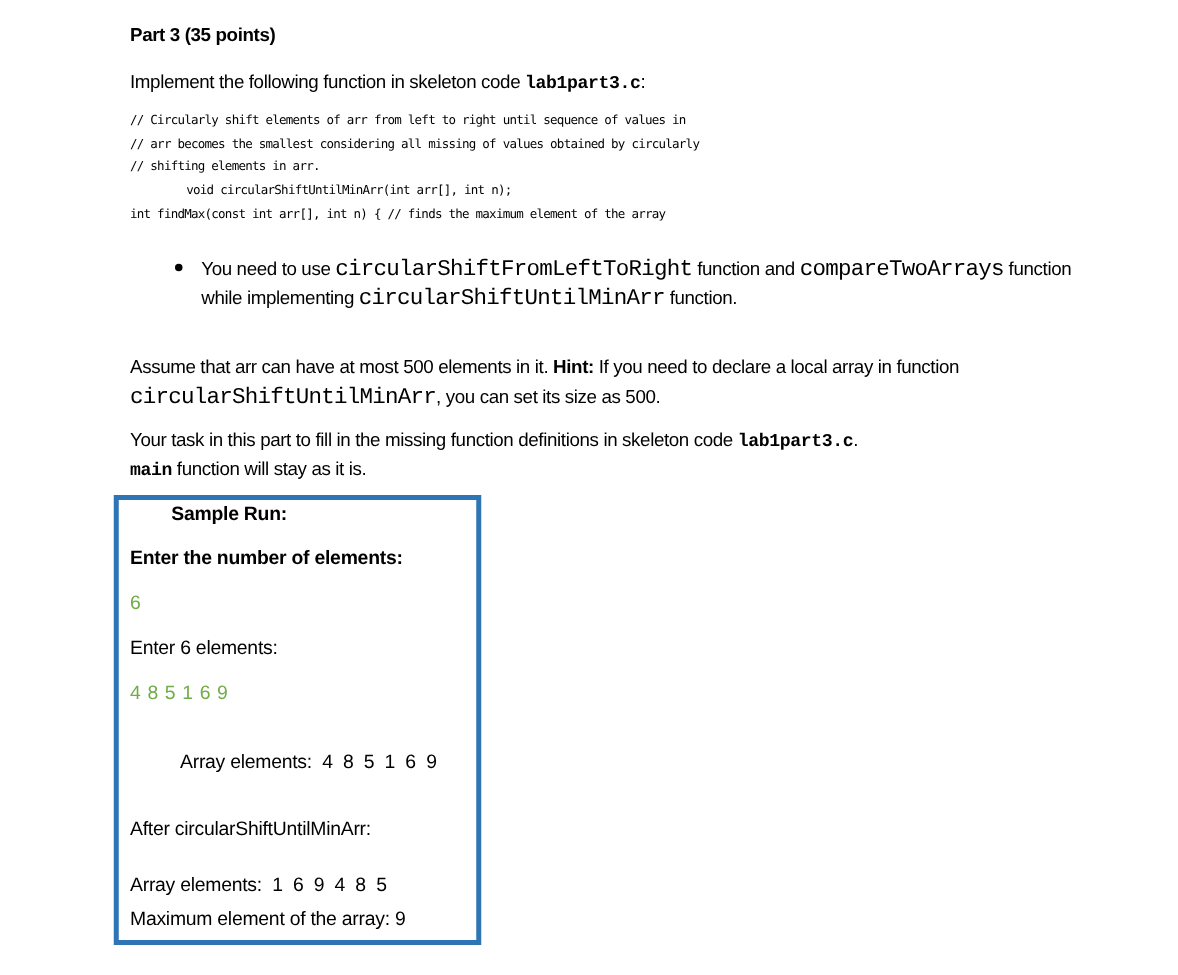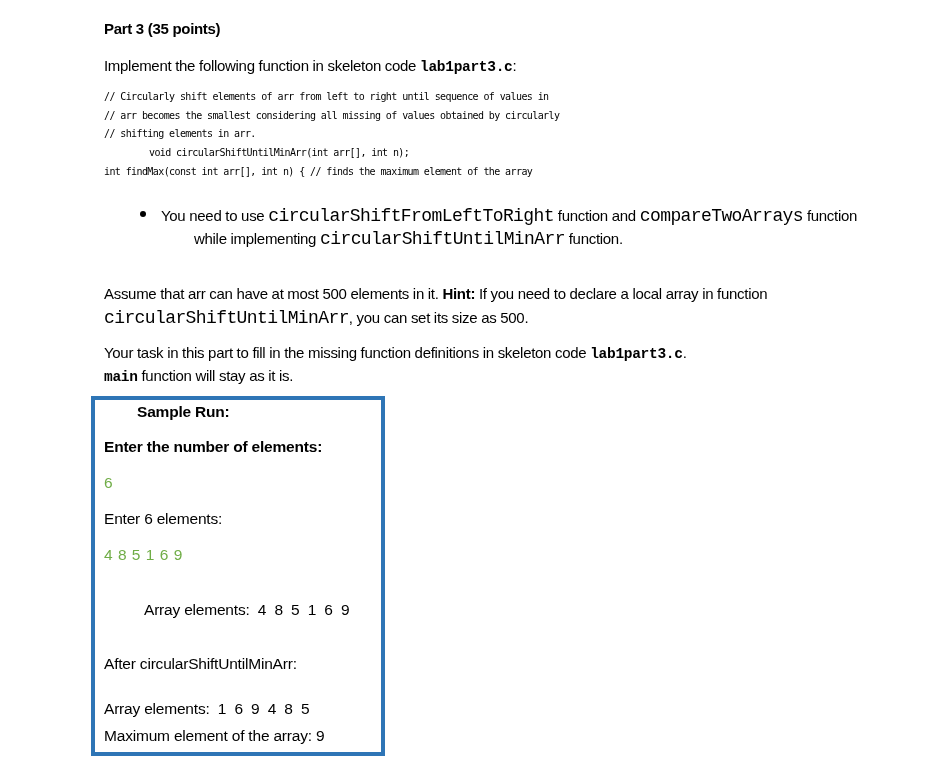"while implementing" div.abs { margin-left: 33px -> none }
